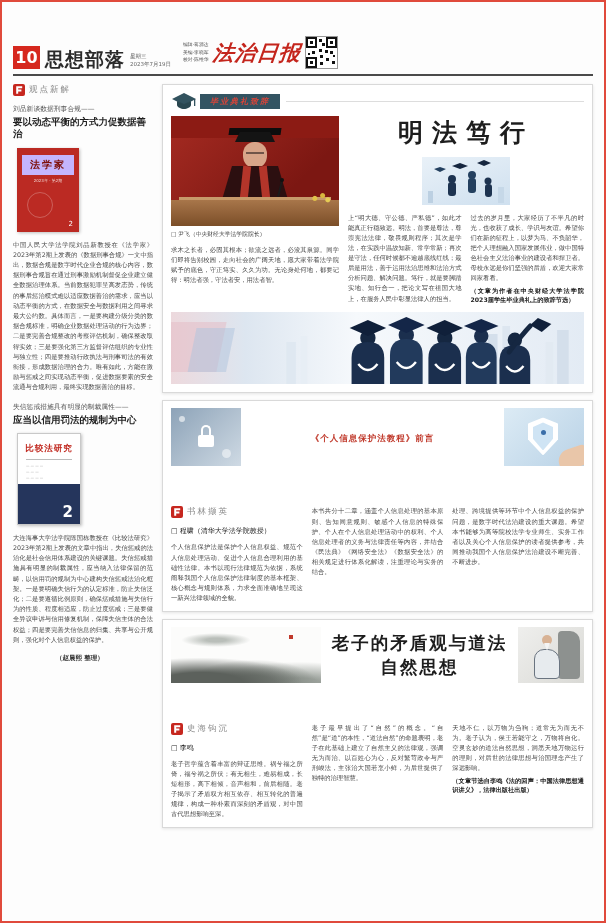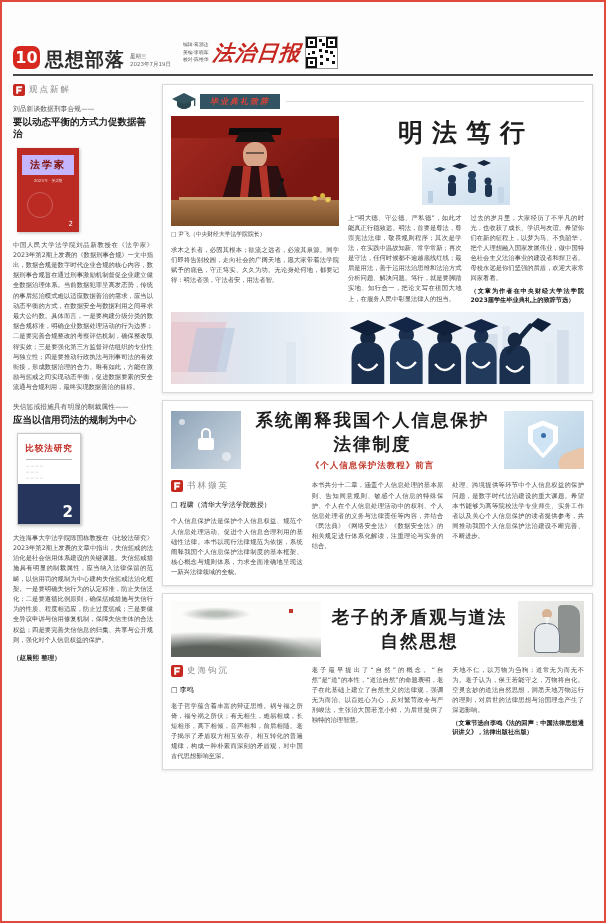"10" .pageno { border-radius: 7px -> none }
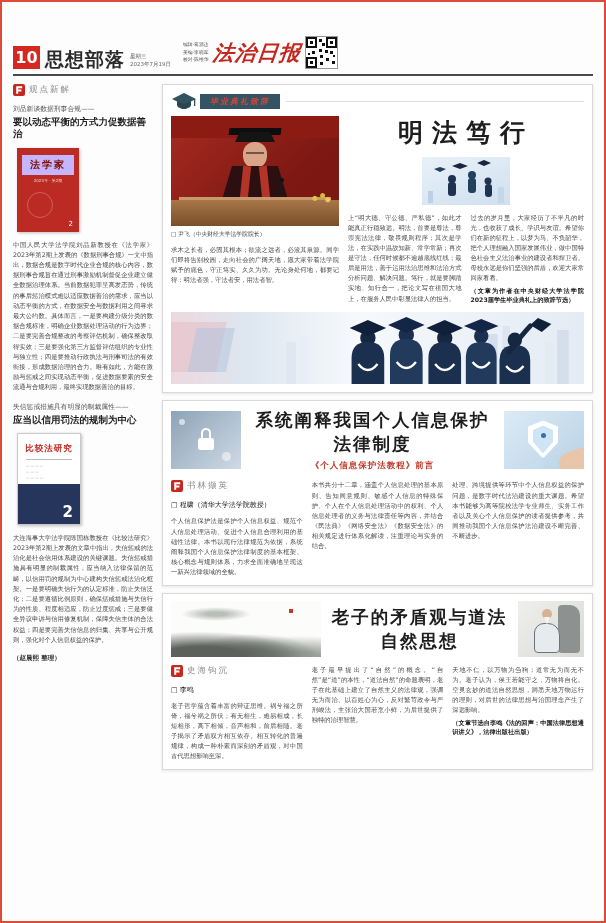"系统阐释我国个人信息保护法律制度" div.a-title { html: <div>系统阐释我国个人信息保护法律制度</div> -> none }
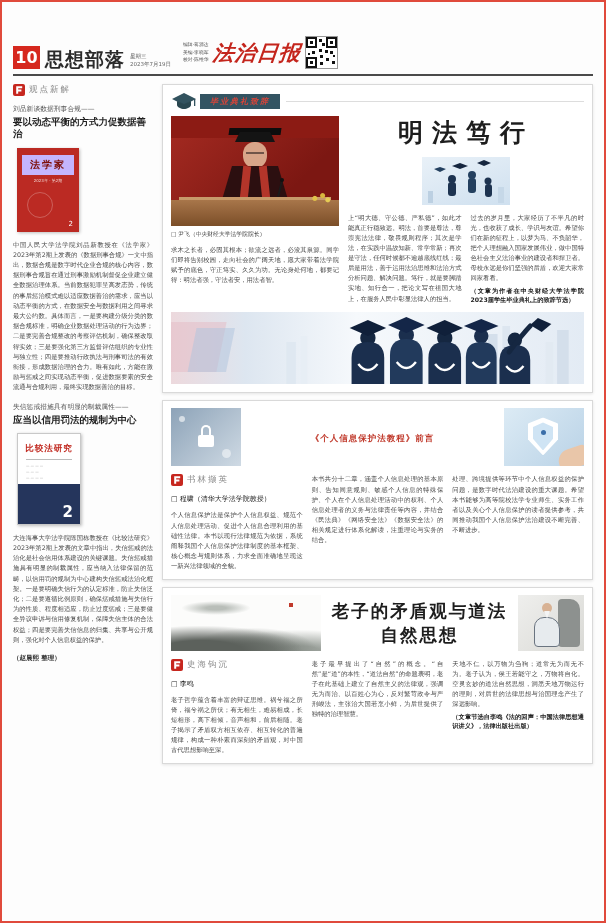"书林撷英" .a-col { margin-top: none -> 32px }
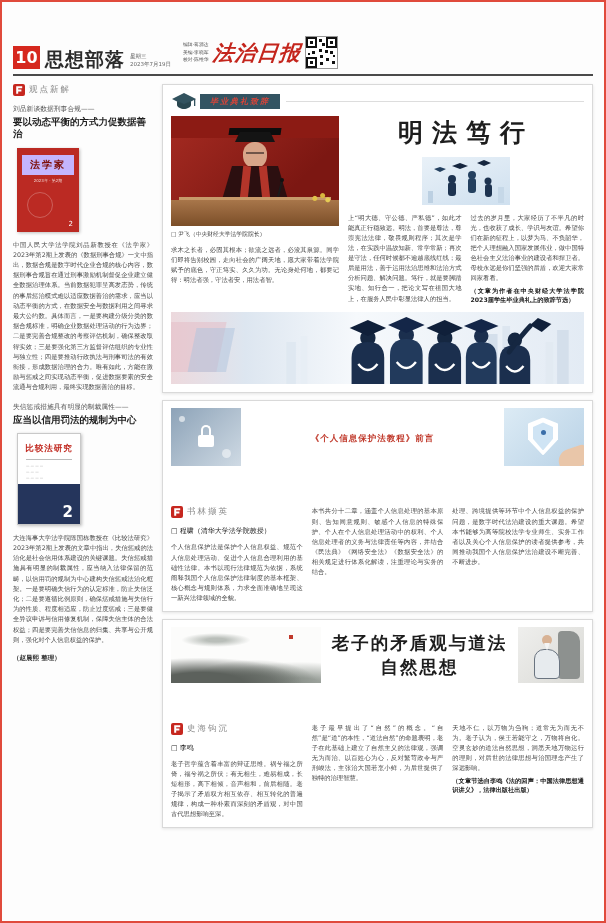"（赵晨熙 整理）" .lbyline { text-align: left -> center }
